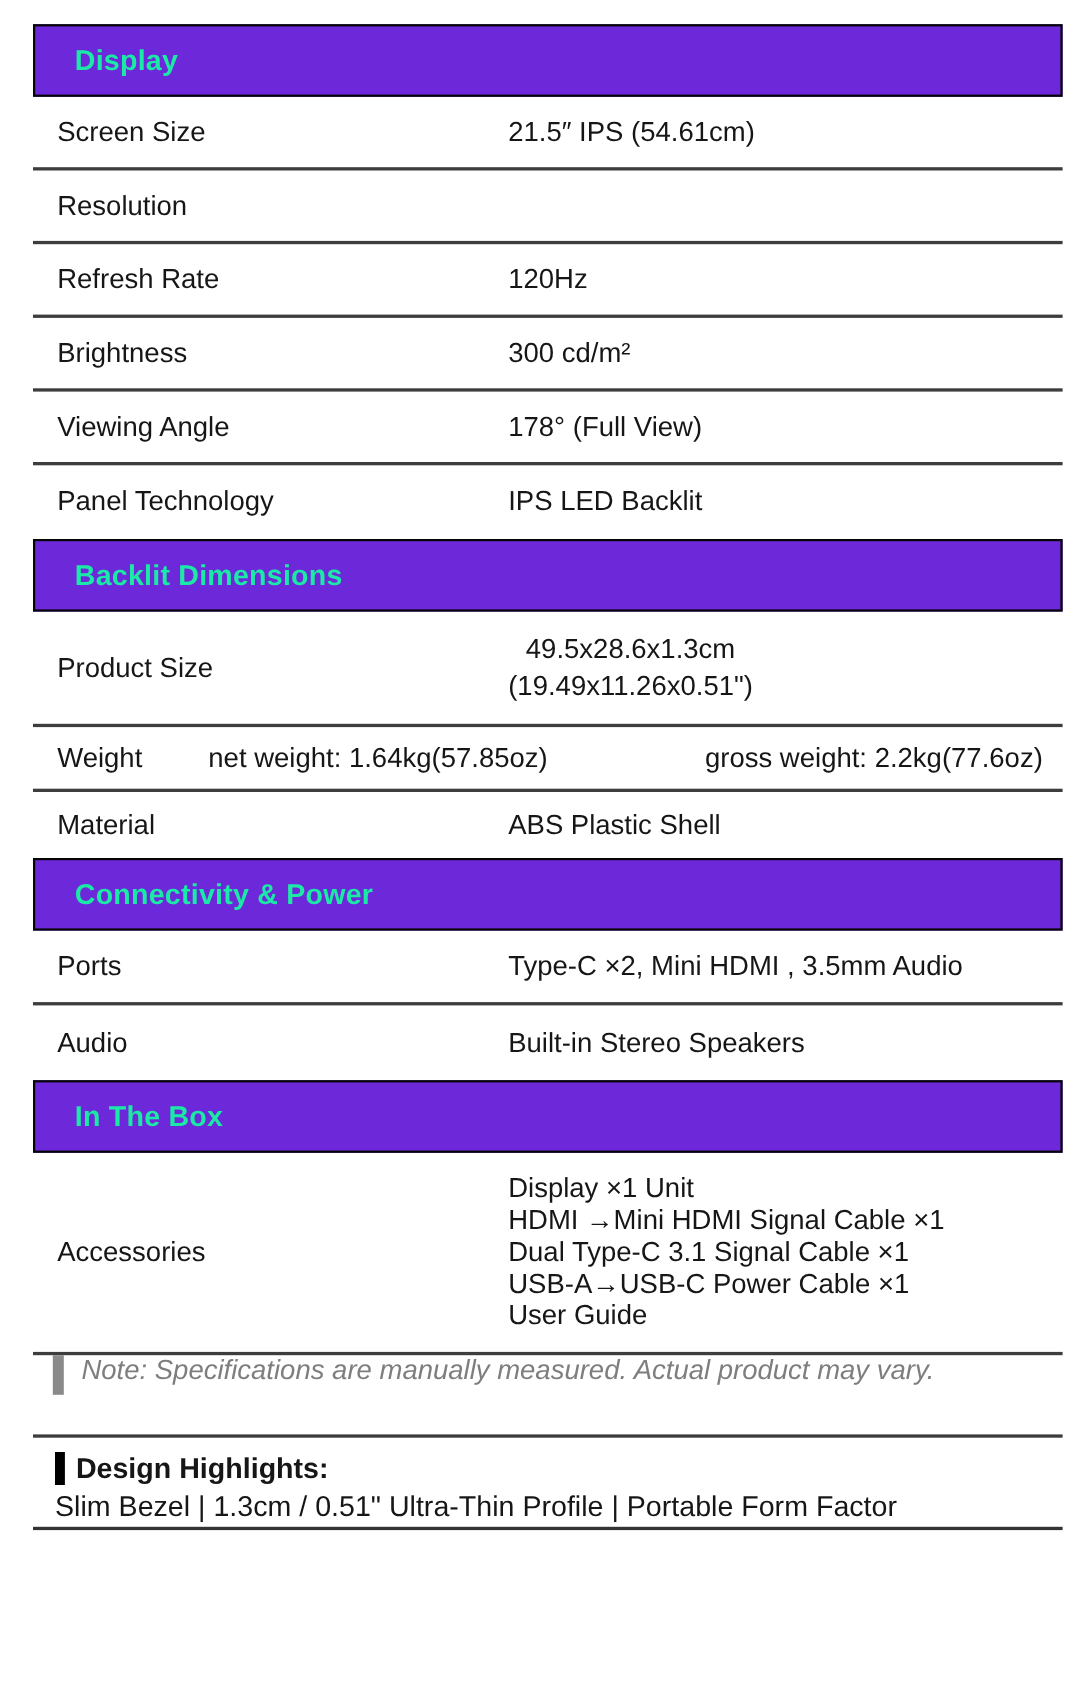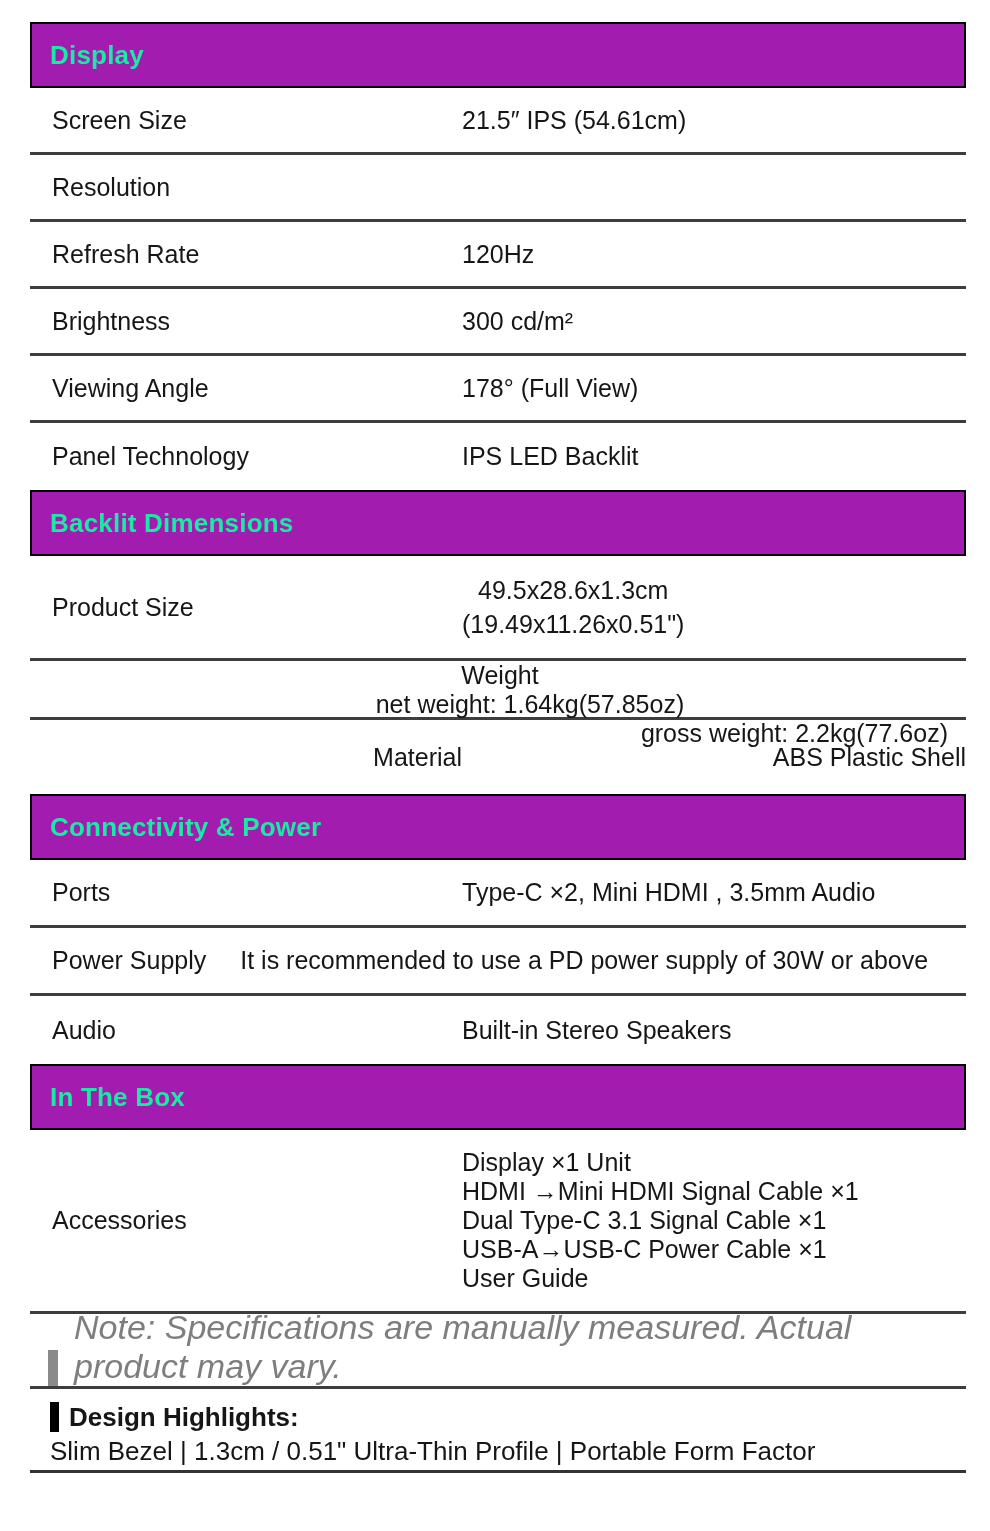"Display" .bar { background: #a21caf -> #6d28d9; padding-left: 18px -> 36px }
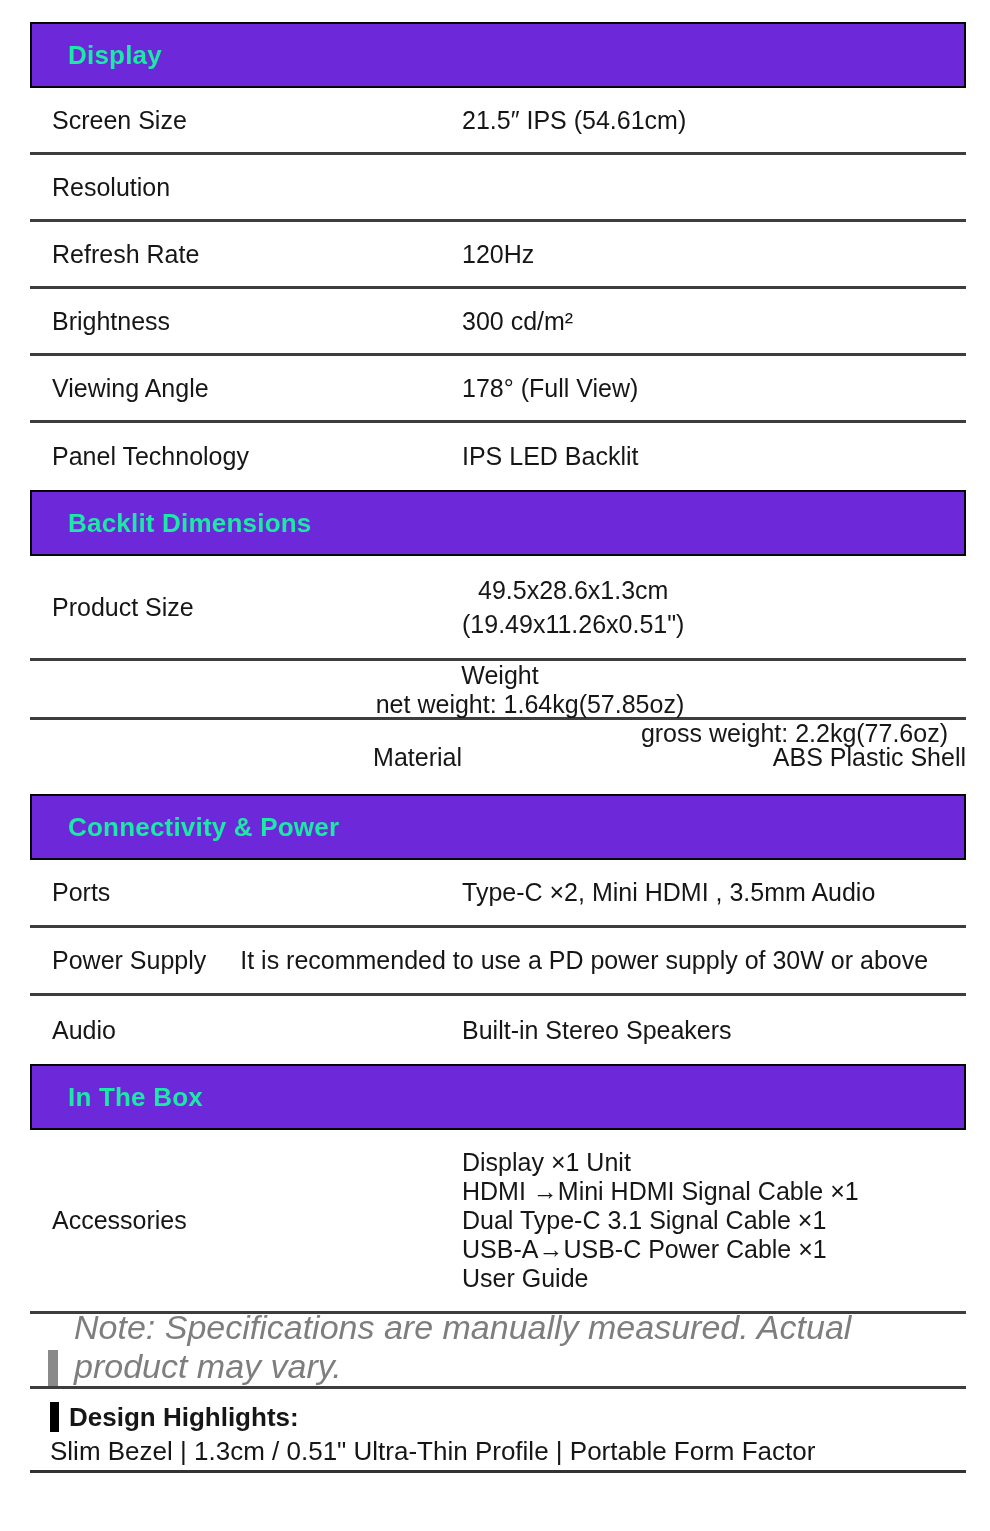"Weight" .row-weight { flex-direction: column -> none }
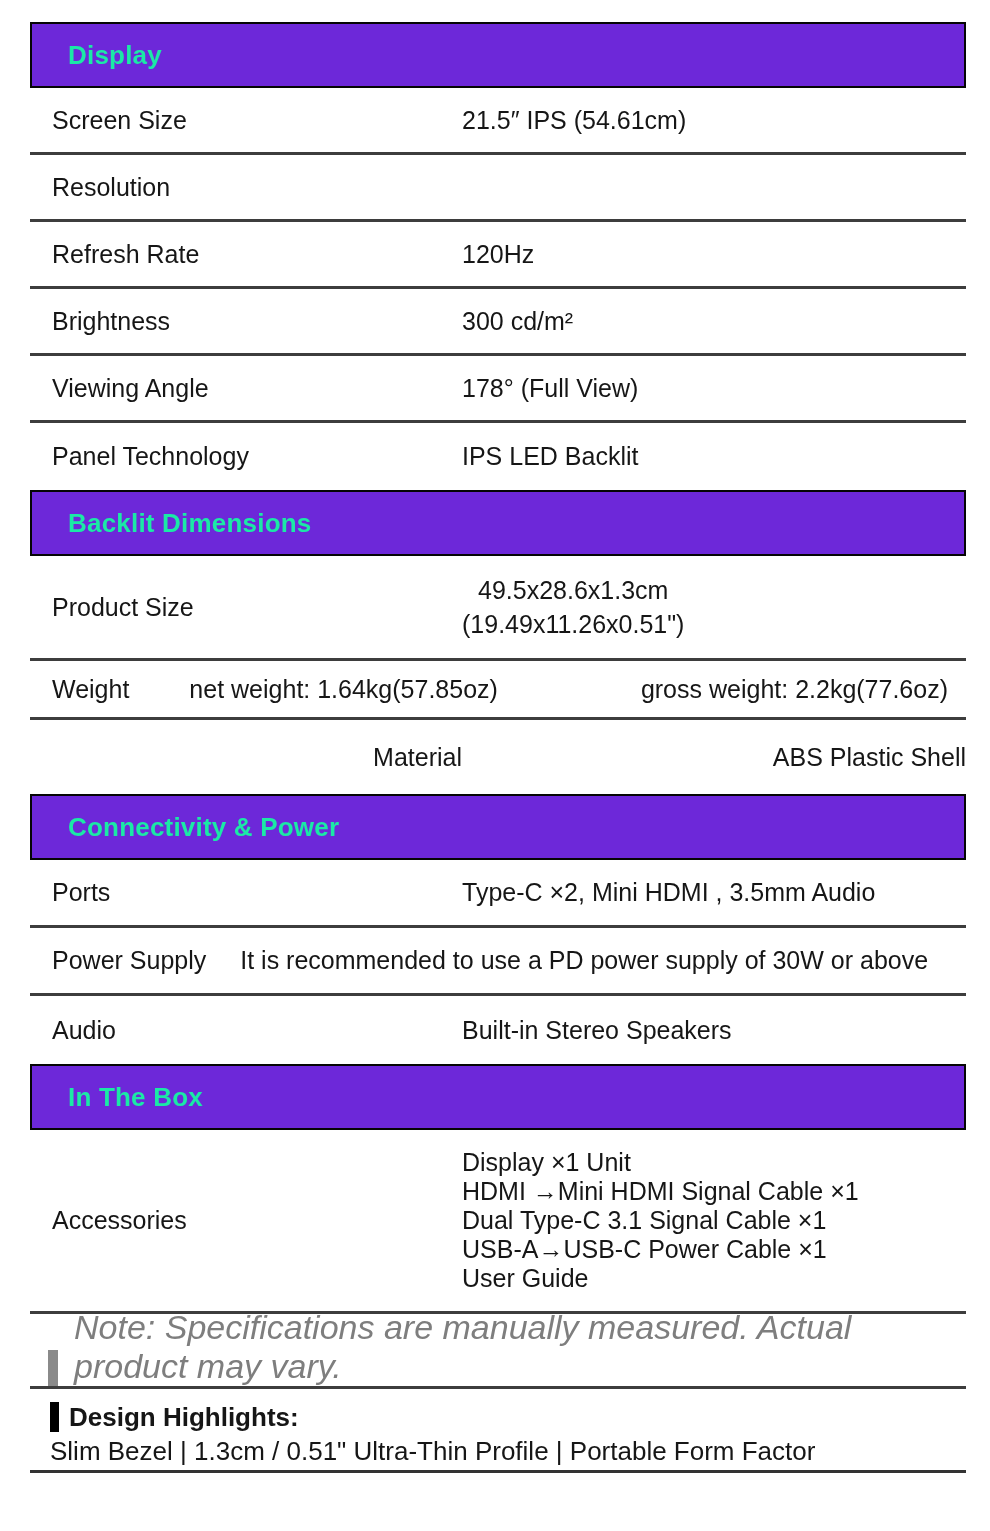"Material" .row-material { height: 74px -> 60px; text-align: right -> none }
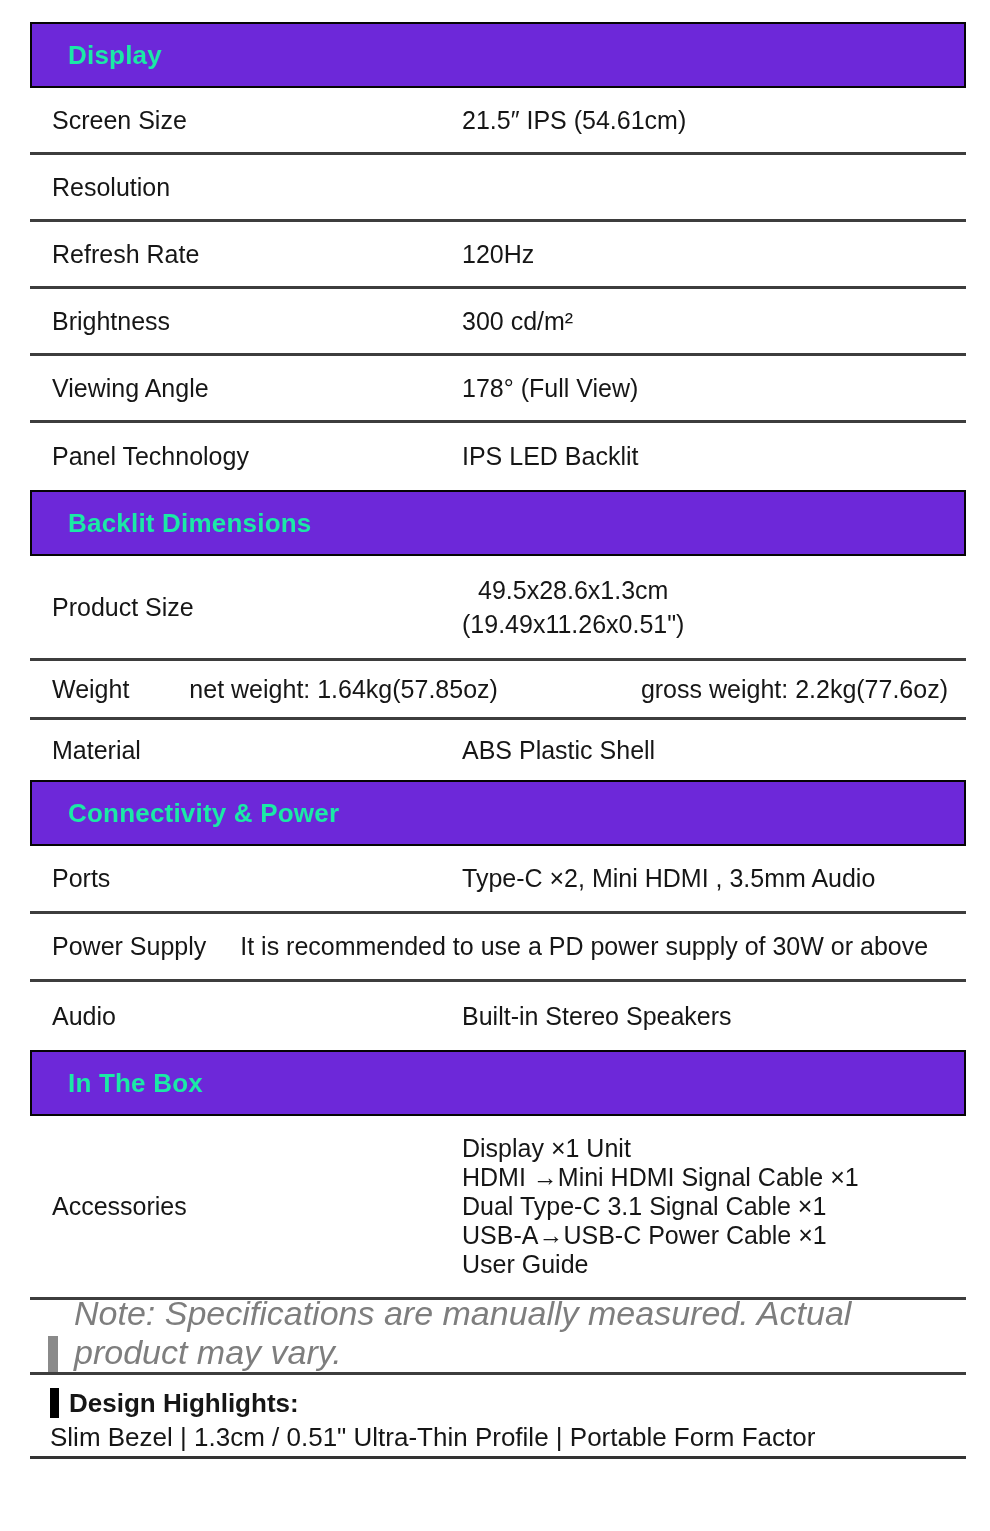"Power Supply" div.row { html: <div> <span>Power Supply</span> <span>It is recommended to use a PD power supply of 30W or above</span> </div> -> none }
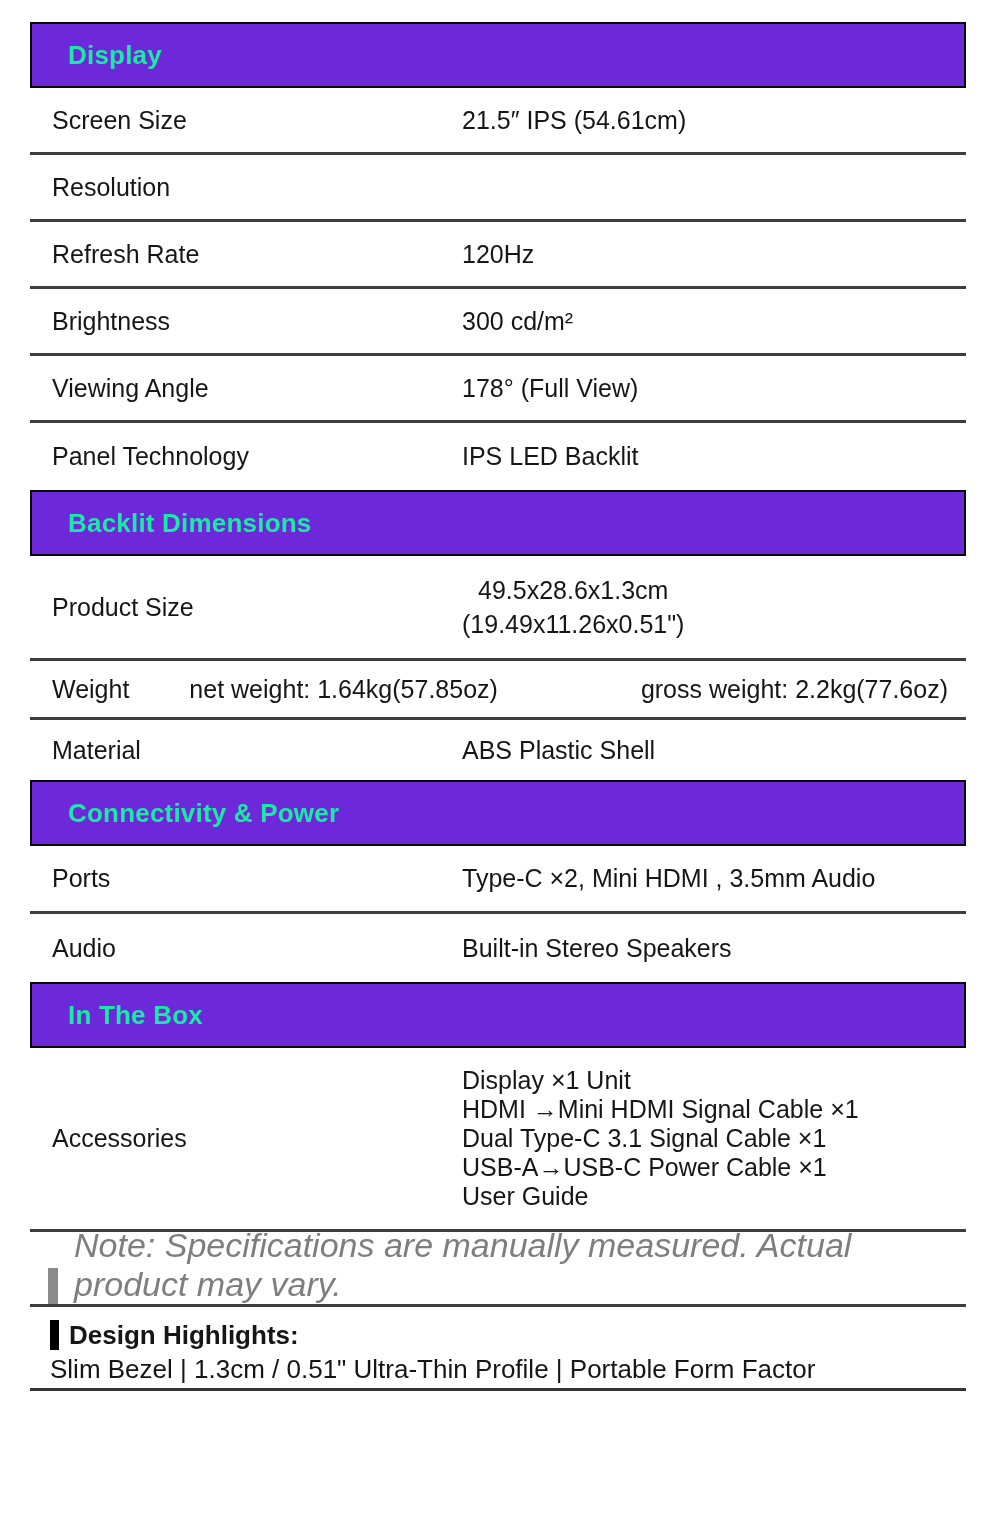"Note: Specifications are manually" .note { align-items: flex-end -> flex-start; font-size: 34px -> 25px }
